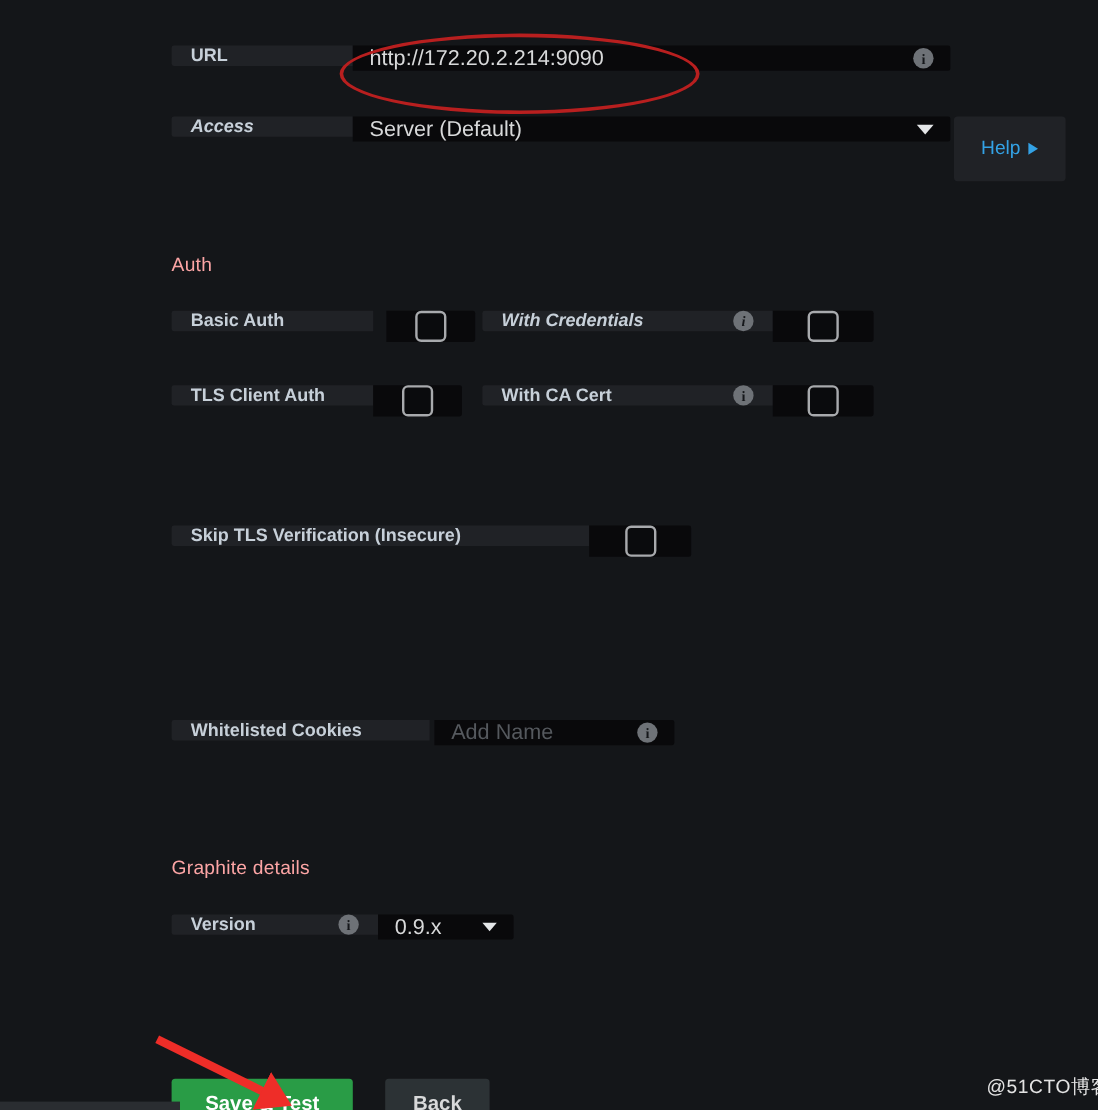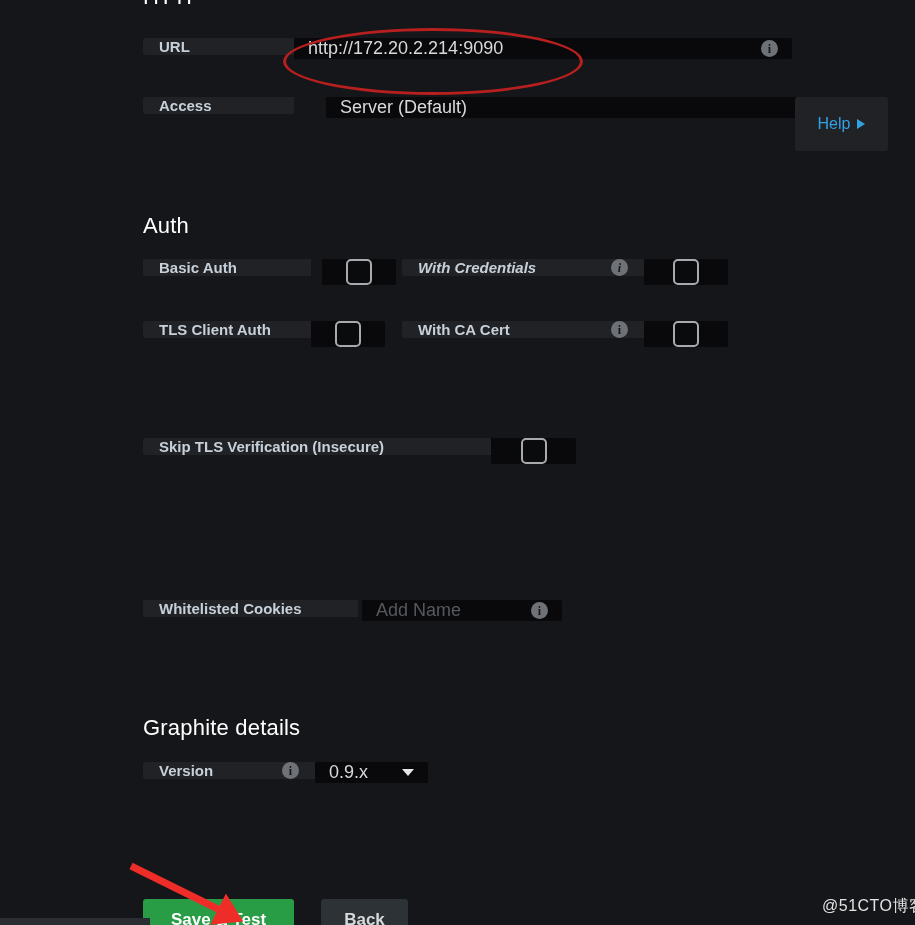"Access" div.lbl { font-style: none -> italic }
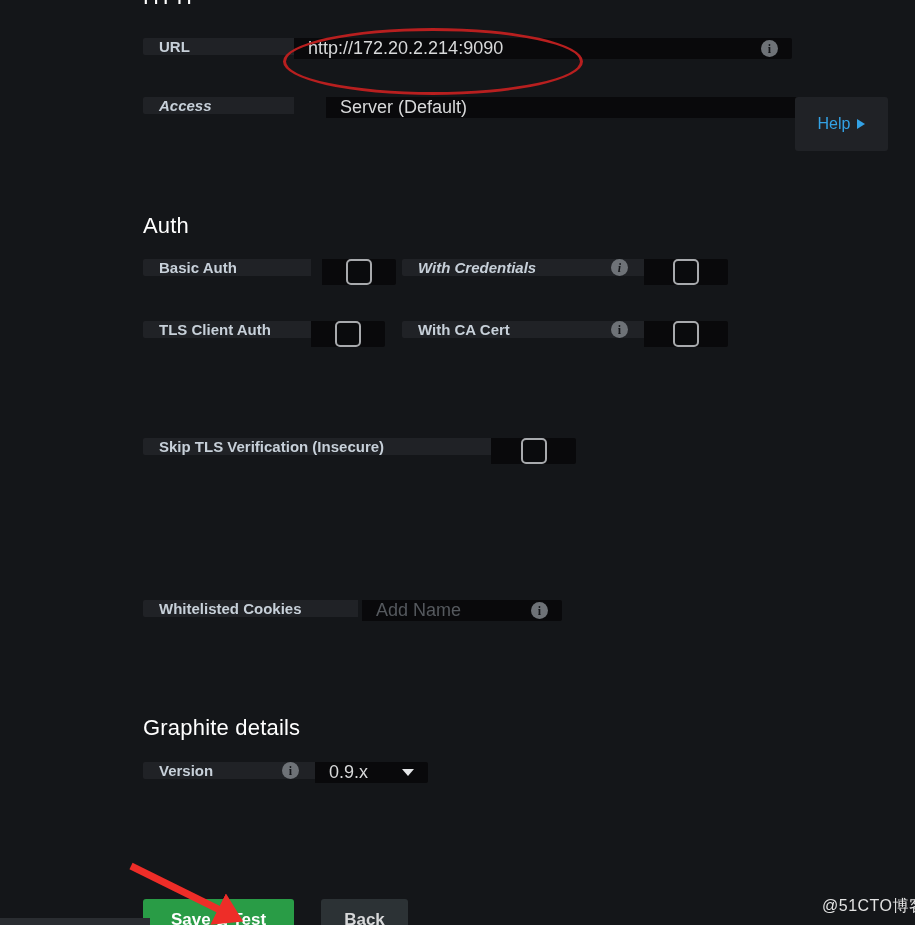"Server (Default)" div.inp { margin-left: 32px -> none }
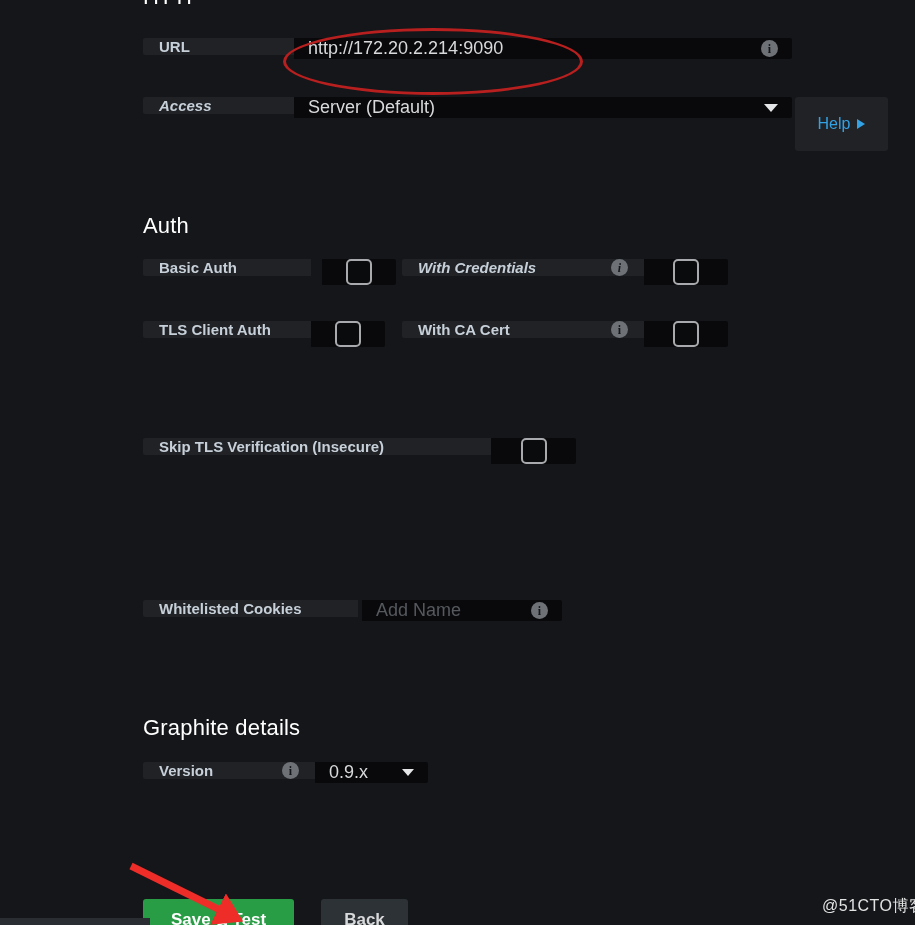"Auth" .section-title { color: #ffffff -> #fca5a5; font-size: 22px -> 16px }
